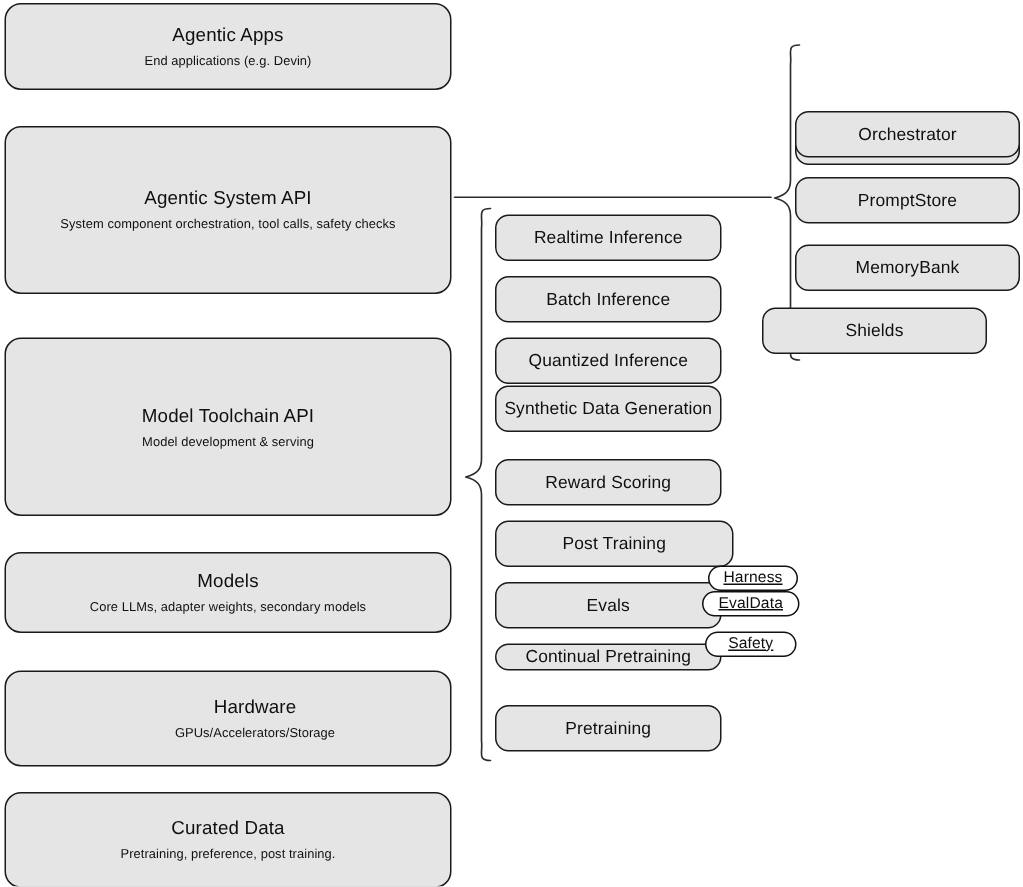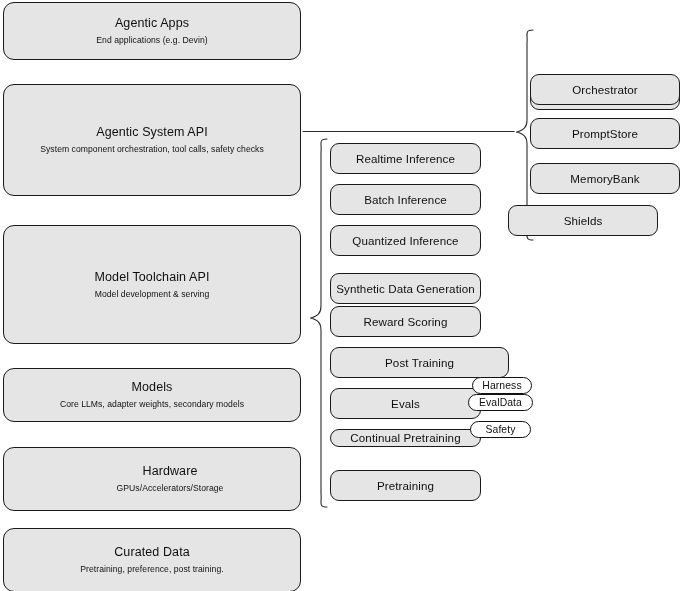"Synthetic Data Generation" div.node { top: 273px -> 257px }
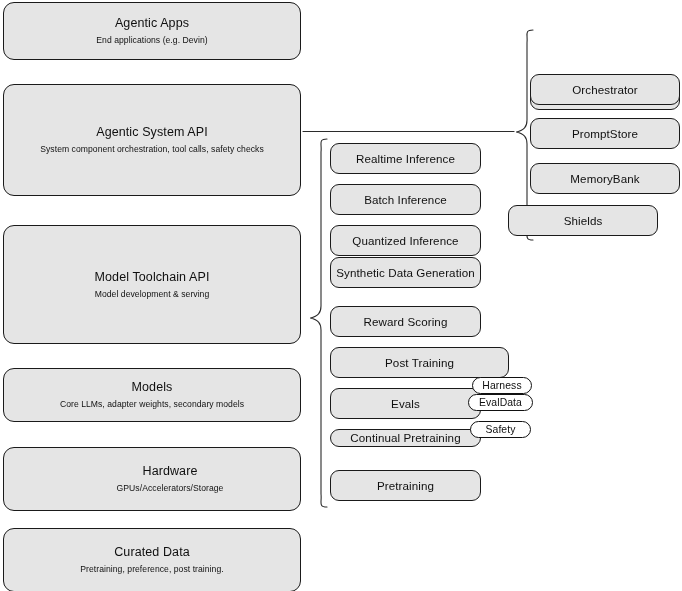"Post Training" div.node { width: 179px -> 159px }
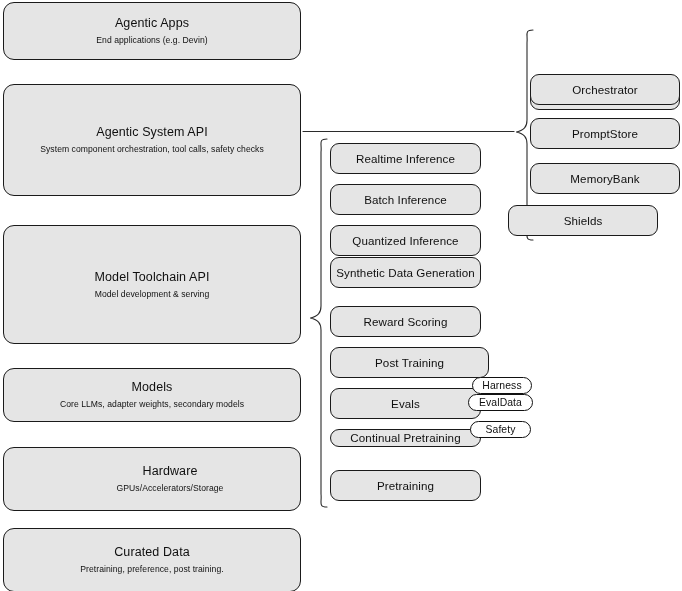"Harness" .pill .label { text-decoration: none -> underline }
